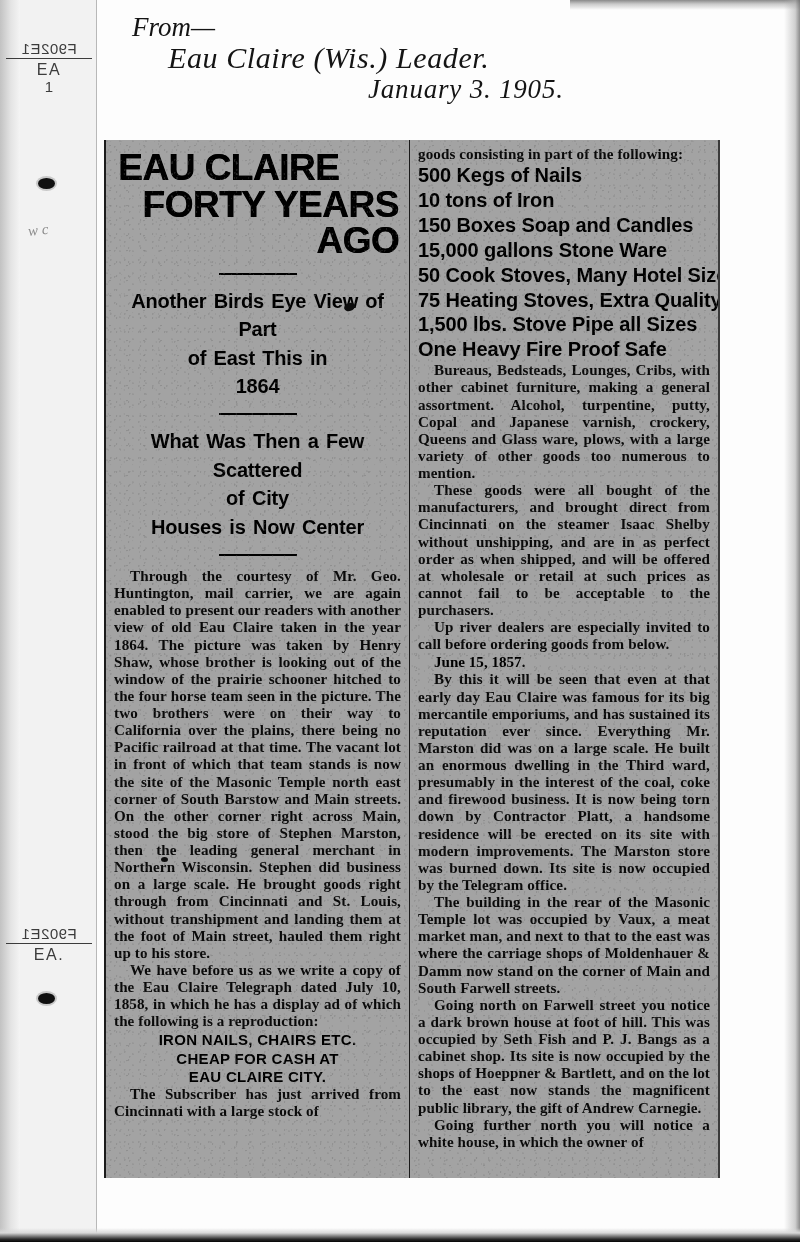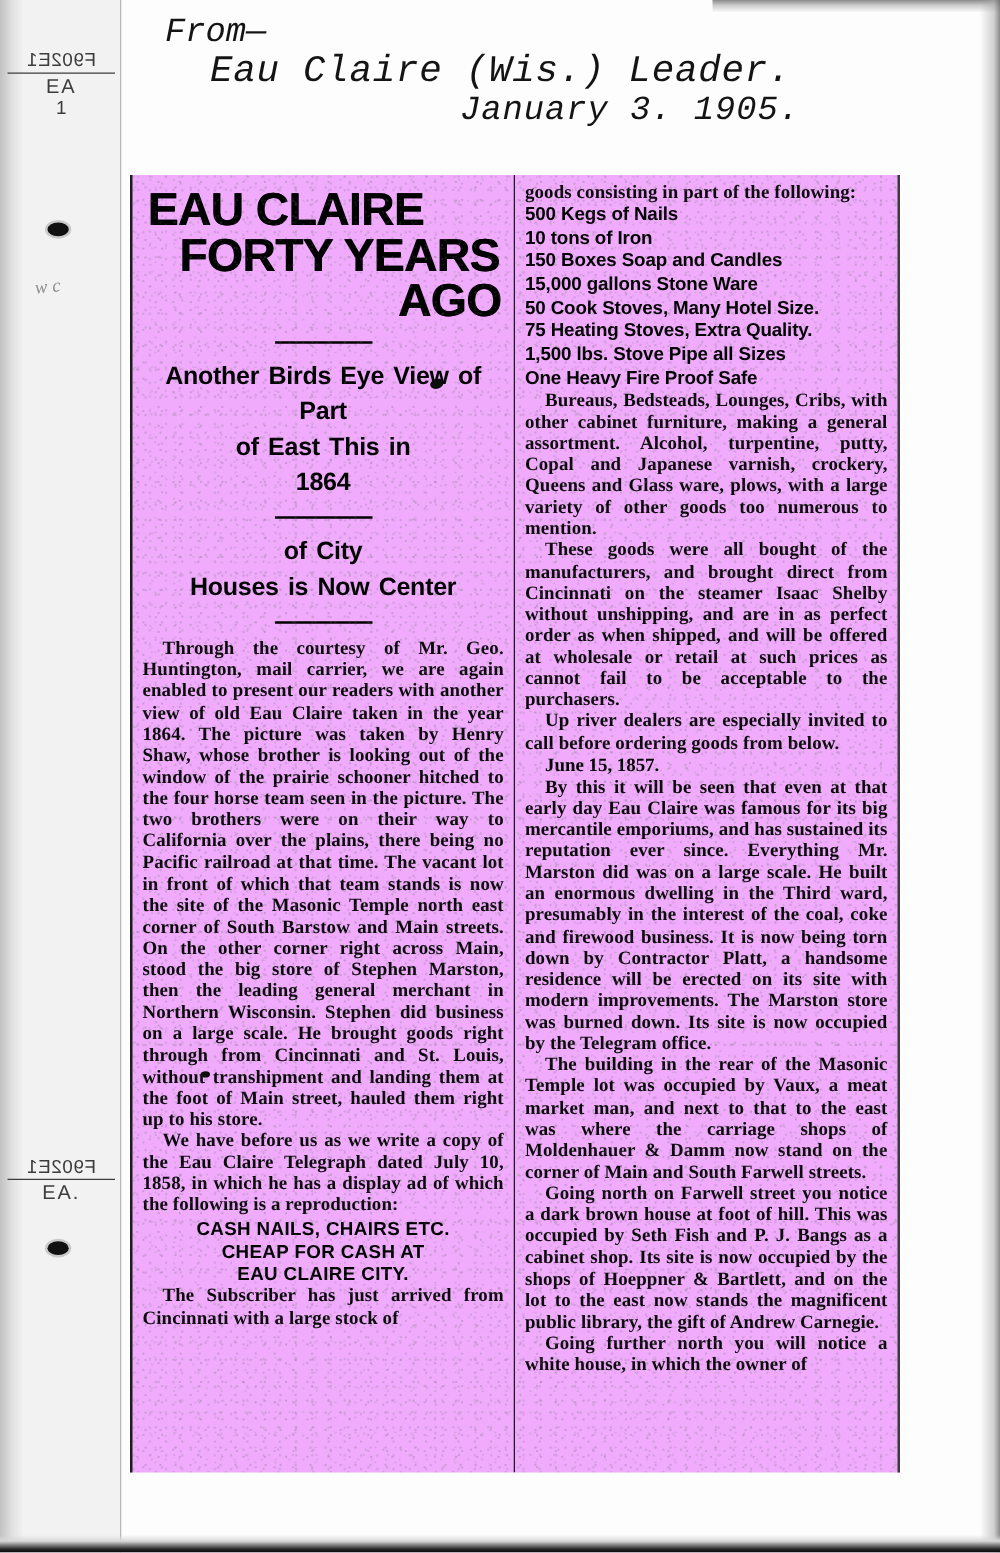"From—" #handwritten-note { font-family: Liberation Mono, monospace -> Liberation Serif, serif }
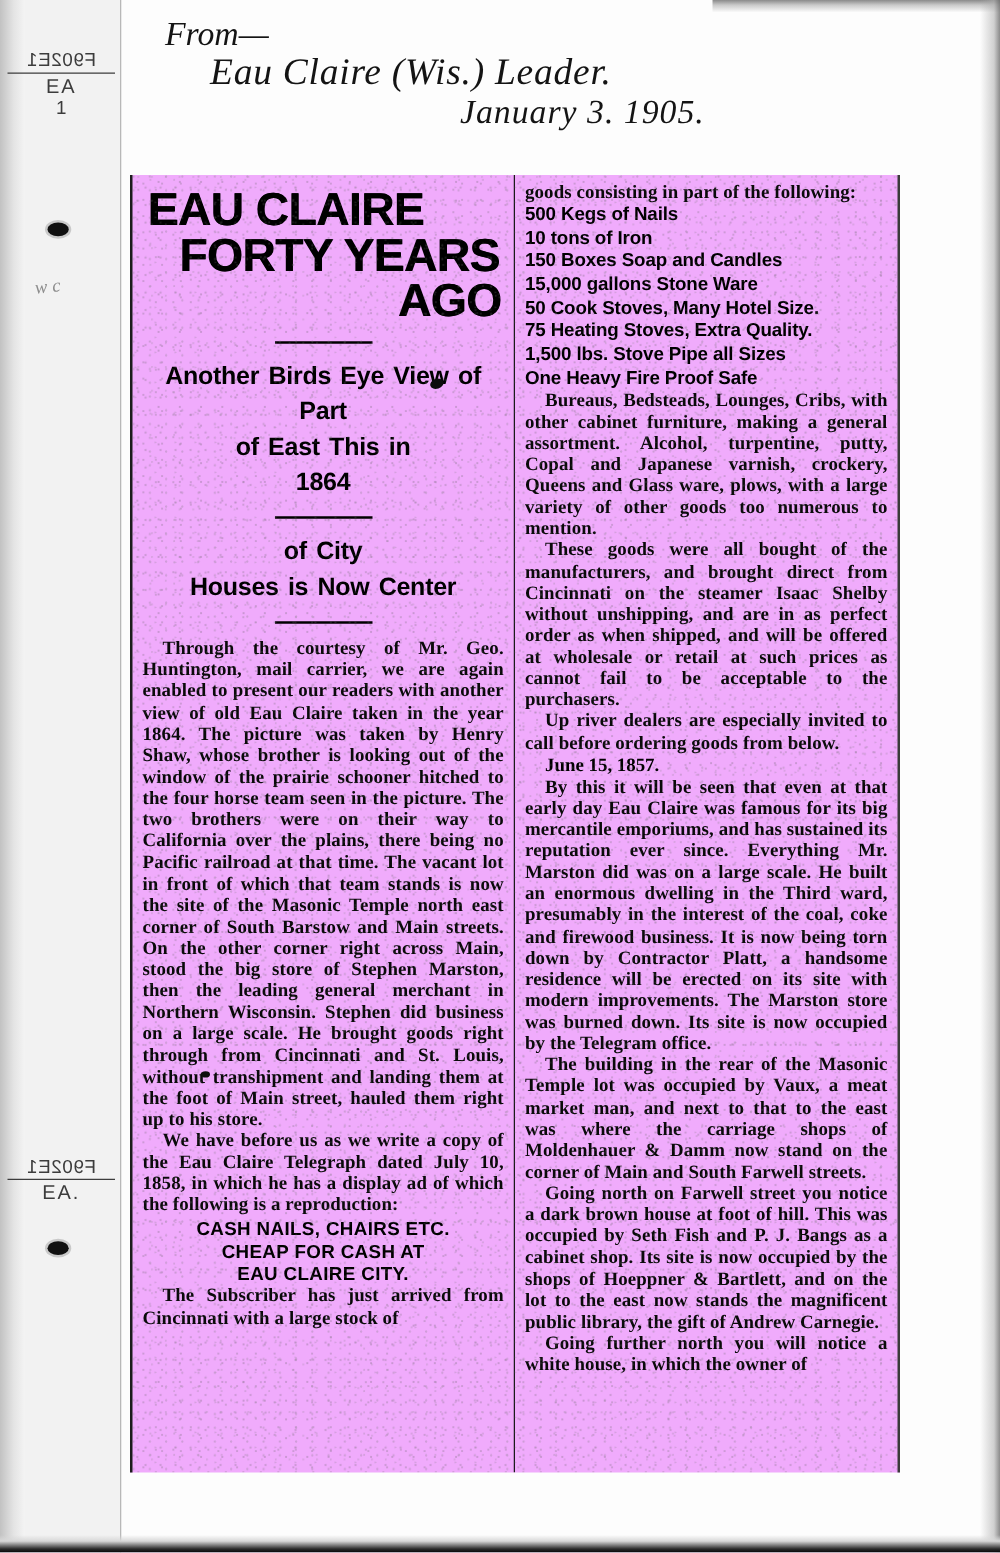"EAU CLAIRE" #clipping { background: #f0abfc -> #a3a3a3 }
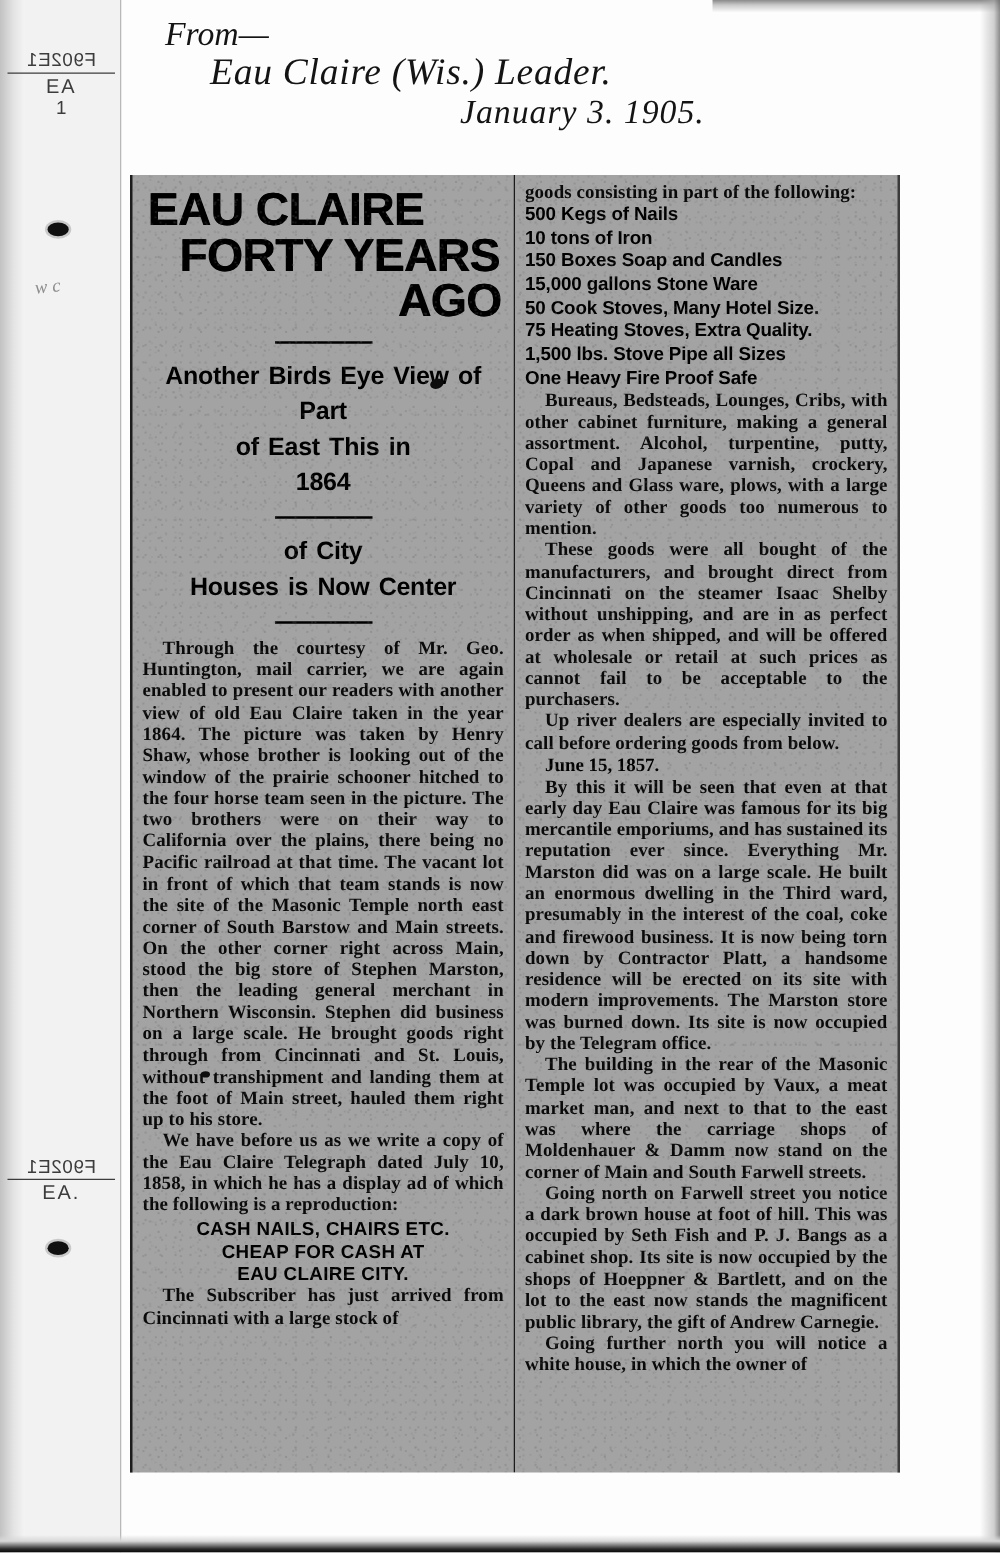"500 Kegs of Nails" .ad-list { font-size: 15px -> 20px }
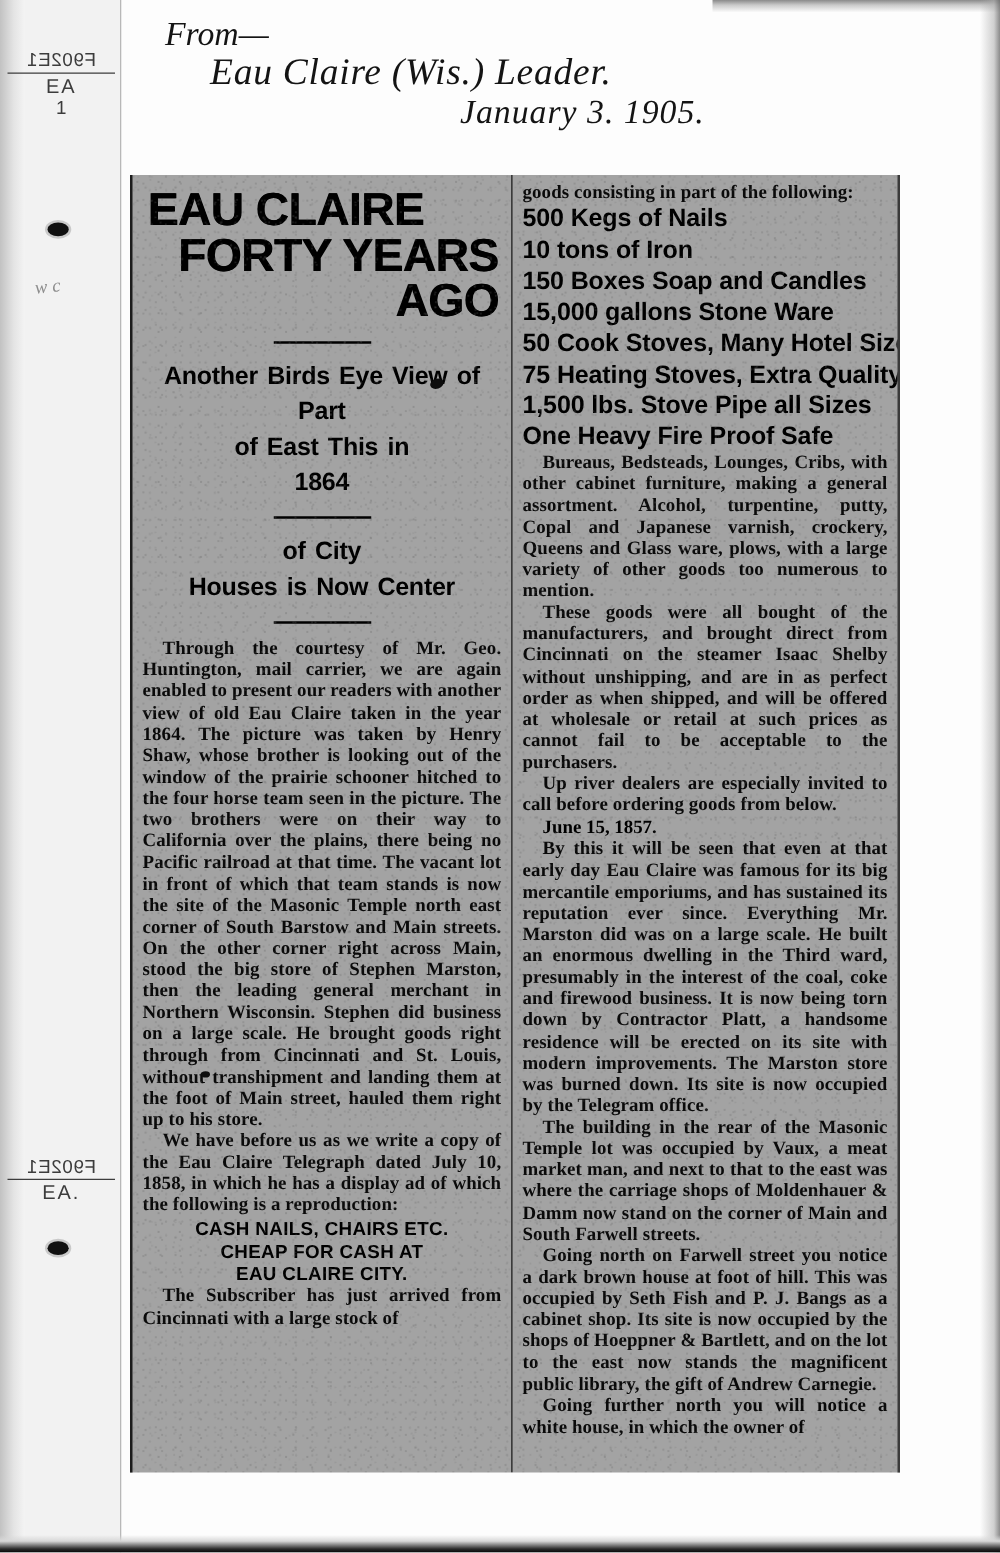"What Was Then a Few" span.sh-line { html: none -> <span>What Was Then a Few Scattered</span> }
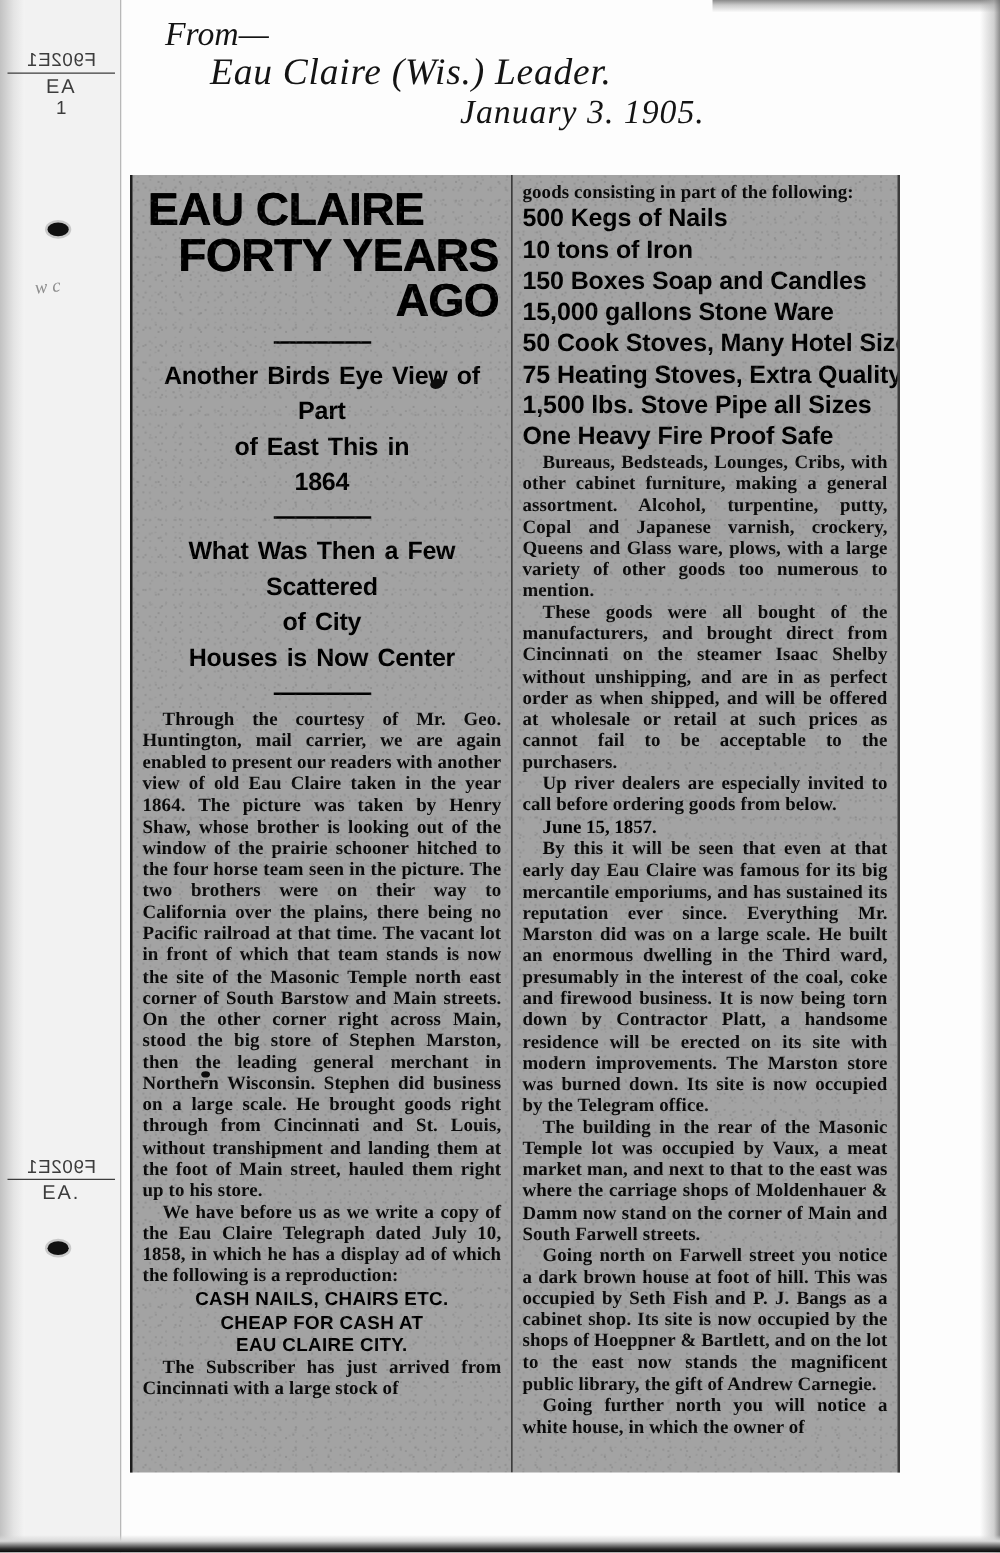"CASH NAILS, CHAIRS ETC." span.ad-line { text: CASH -> IRON }
